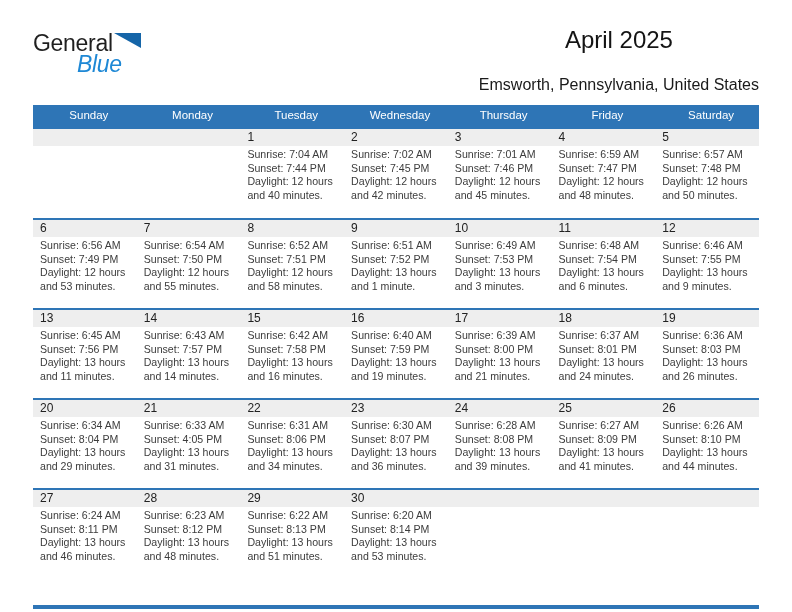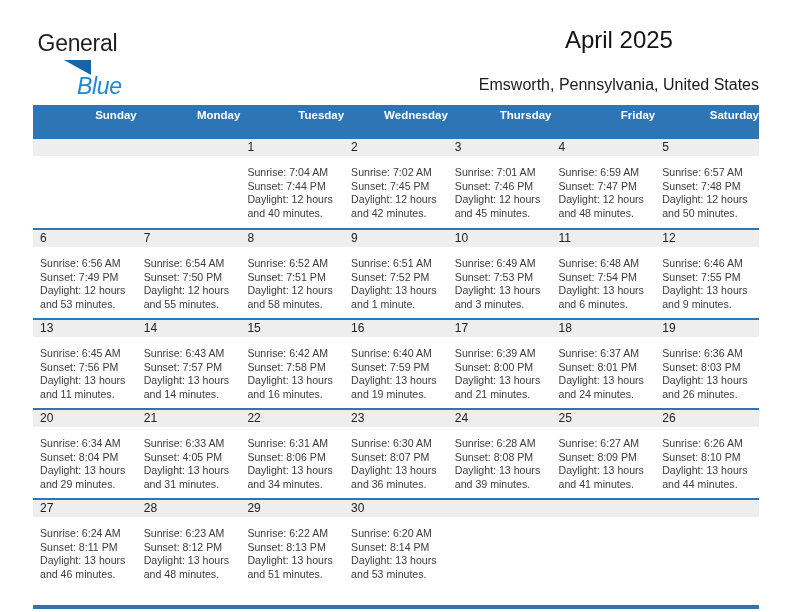"General" .logo-top { align-items: center -> flex-start; flex-direction: column -> none }
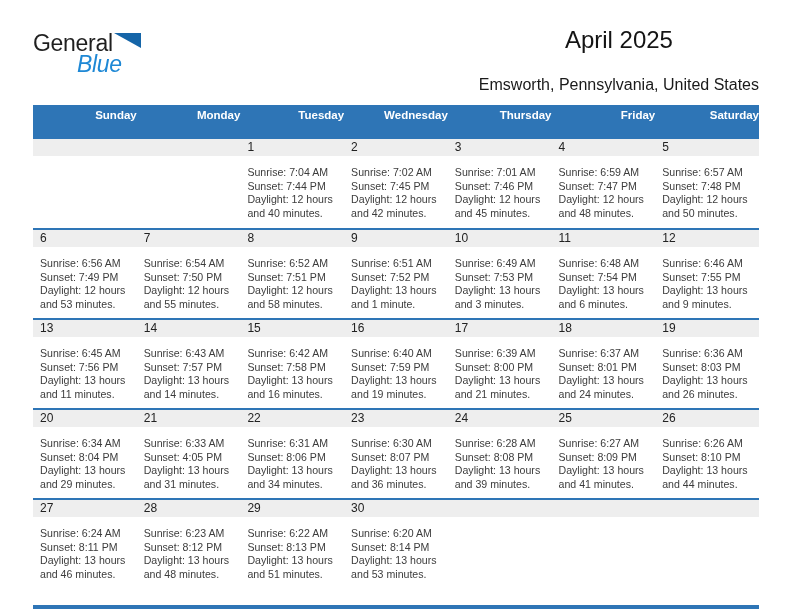"Sunday" .cal thead th { font-weight: bold -> normal; padding: 4px 0 18px 8px -> 4px 0 8px 8px; text-align: right -> center }
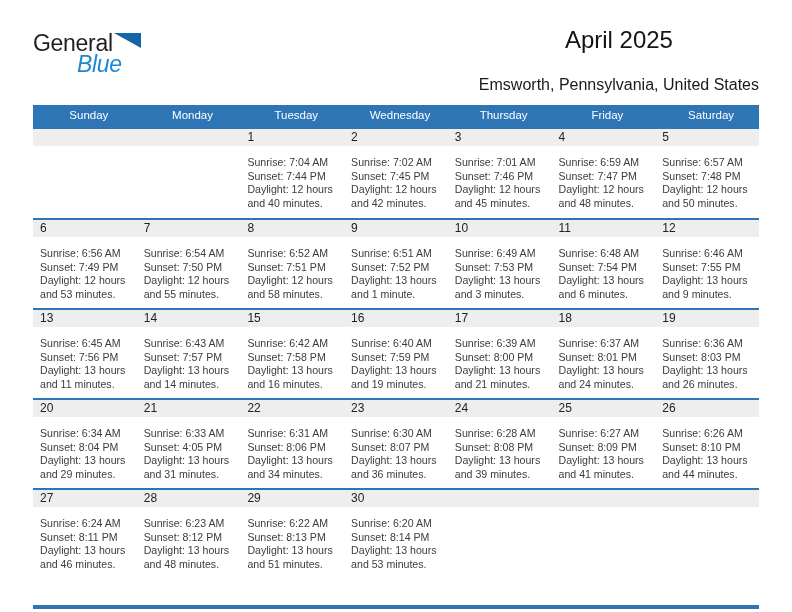"Sunrise: 7:04 AM" .cell-body { margin-top: 8px -> none }
